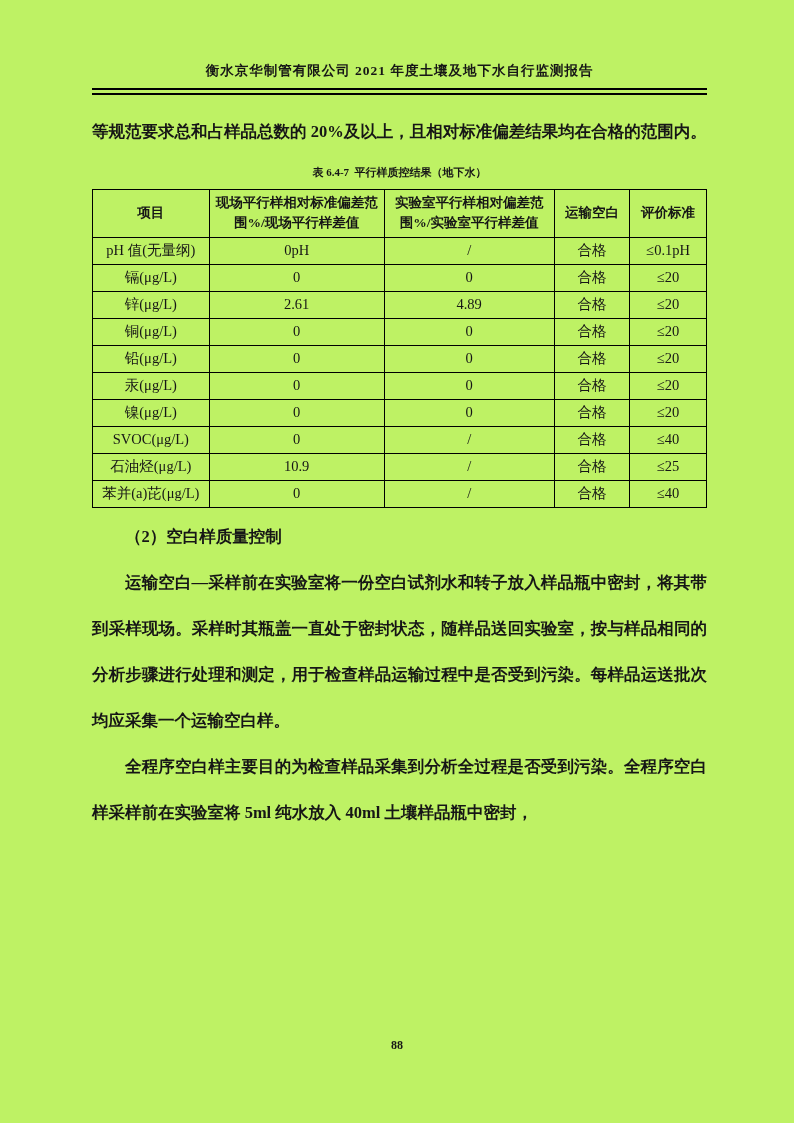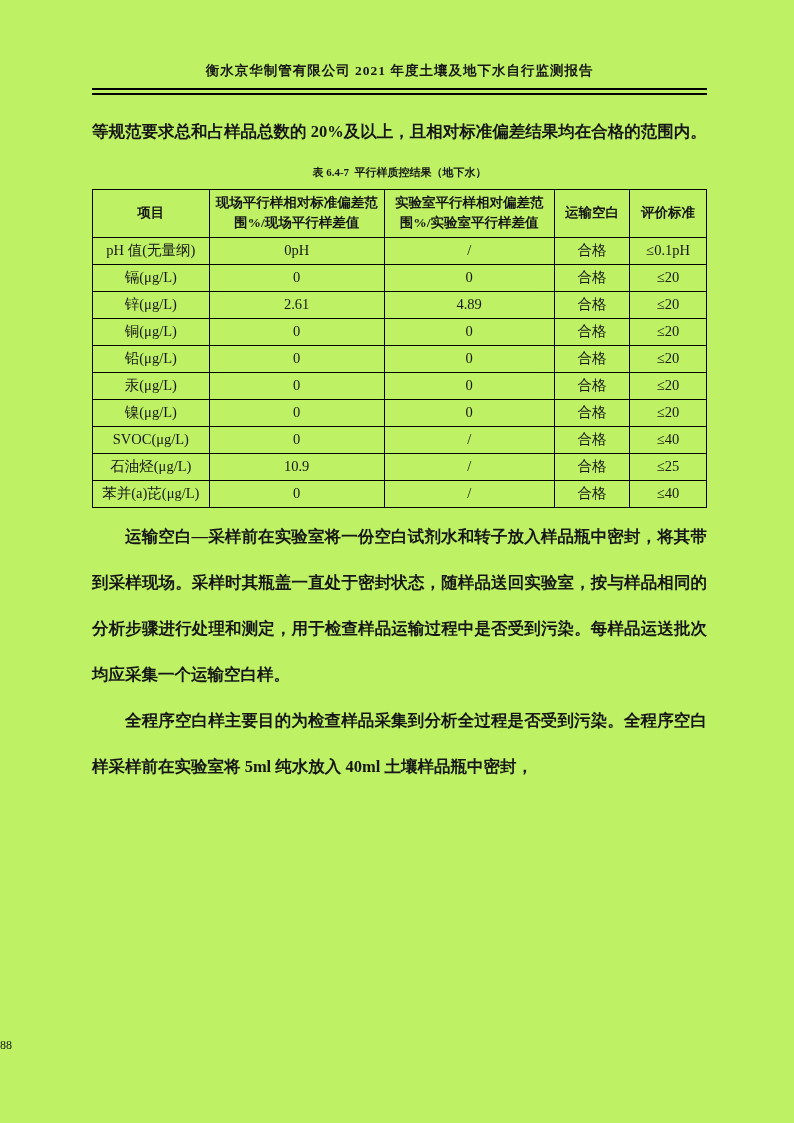"（2）空白样质量控制" div.para { html: none -> <div>（2）空白样质量控制</div> }
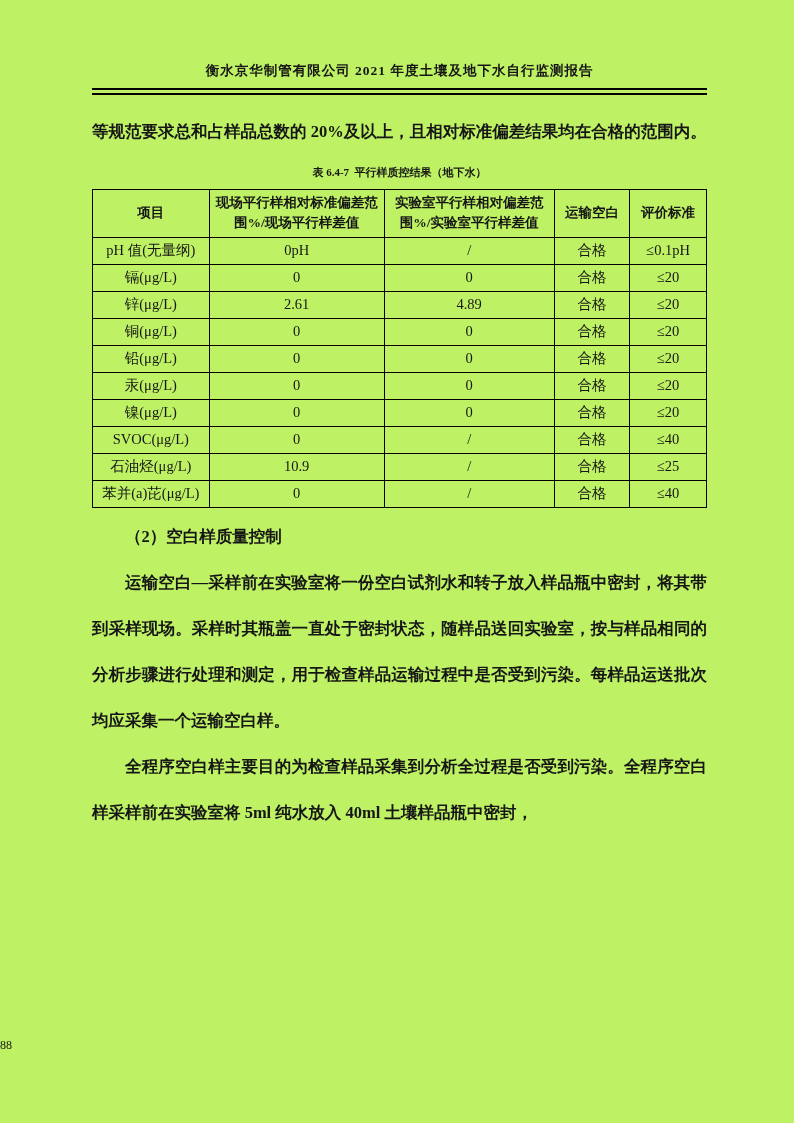"88" .page-number { font-weight: none -> bold; text-align: none -> center }
